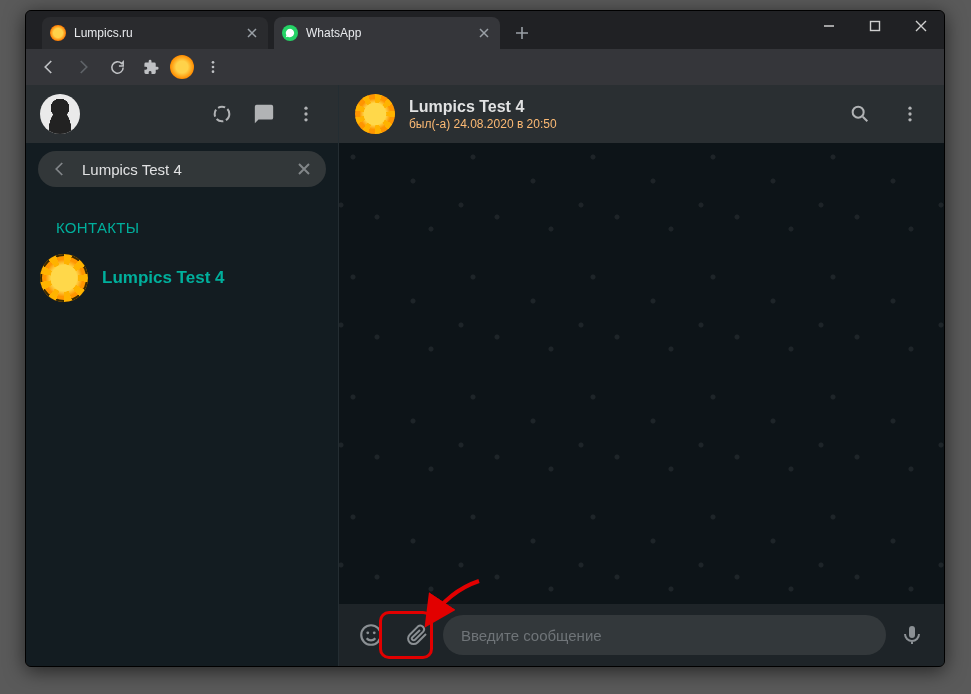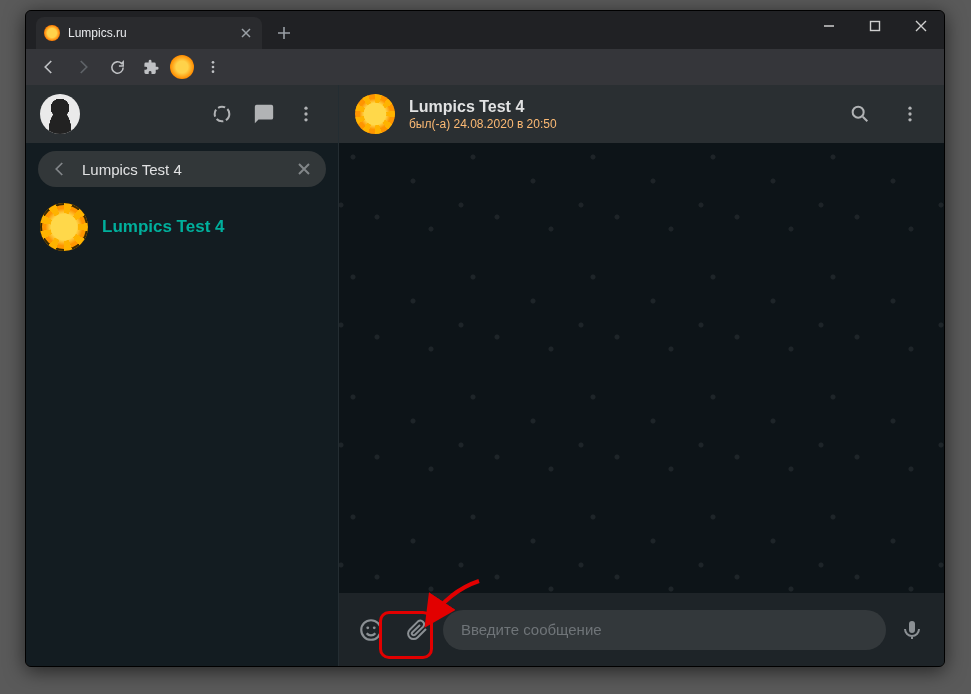"Lumpics.ru" .tabstrip { padding-left: 10px -> 16px }
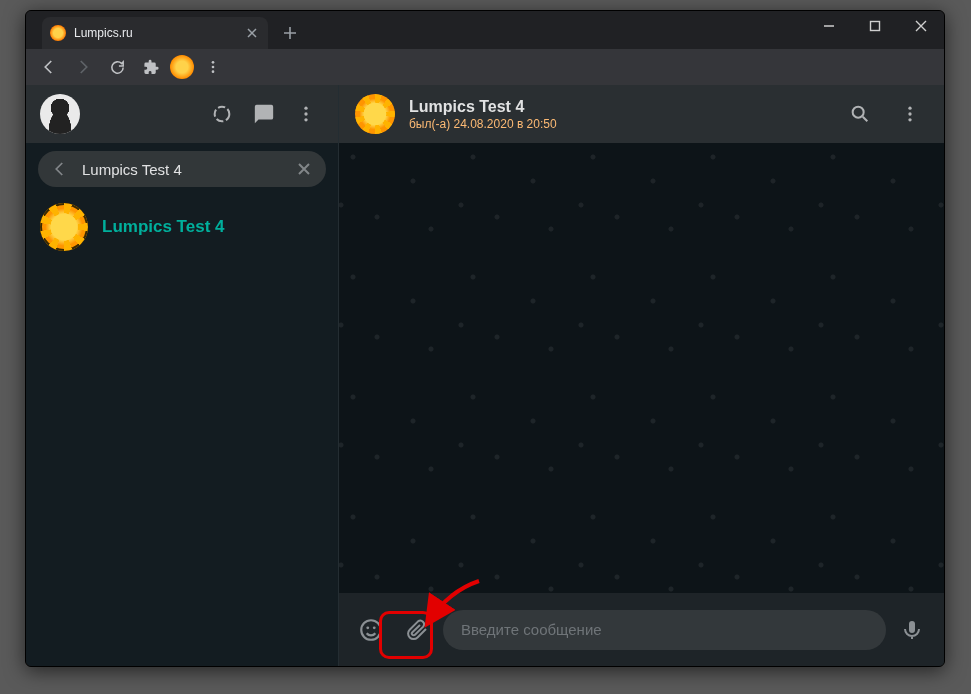"WhatsApp" div.tab { html: none -> <div> <span> <svg> <path></path> </svg> </span> <span>WhatsApp</span> <span> <svg> <path></path> </svg> </span> </div> }
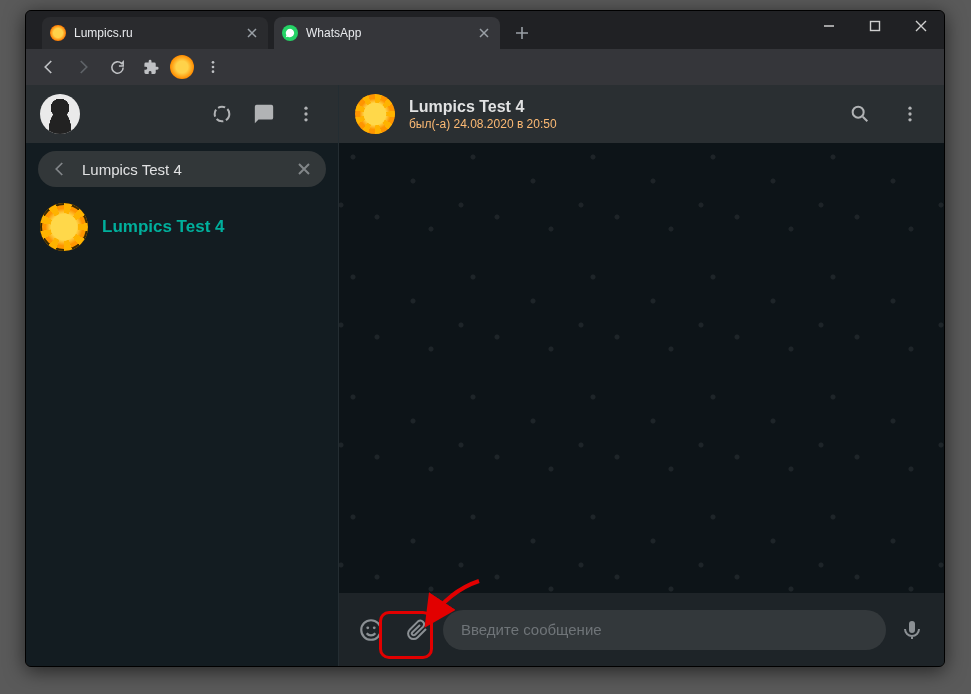"КОНТАКТЫ" div.section-label { html: none -> <div>КОНТАКТЫ</div> }
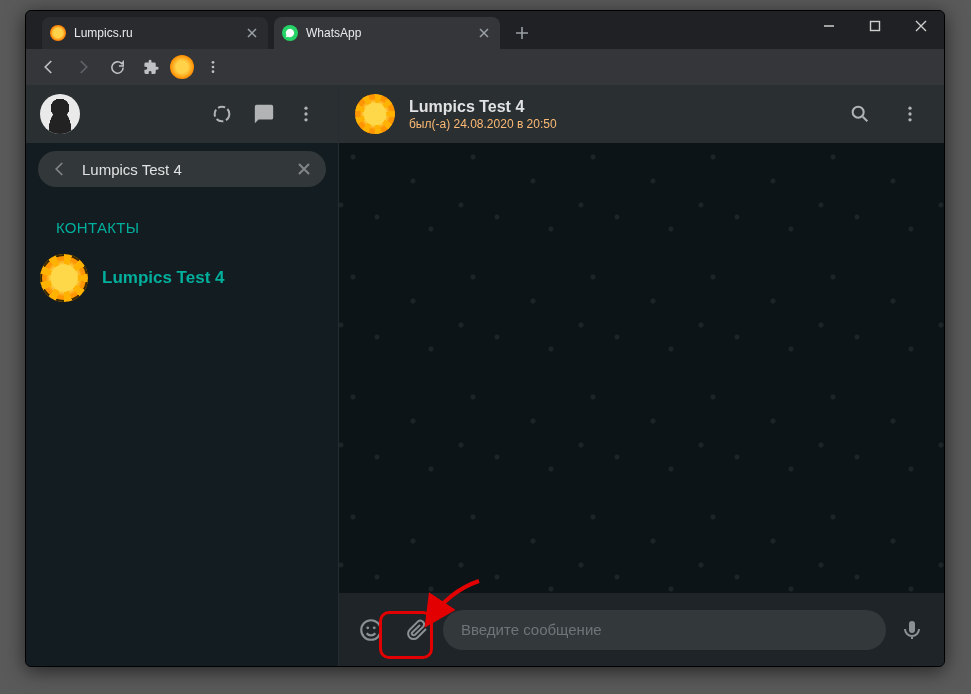"Введите сообщение" .wa-compose { height: 73px -> 62px }
